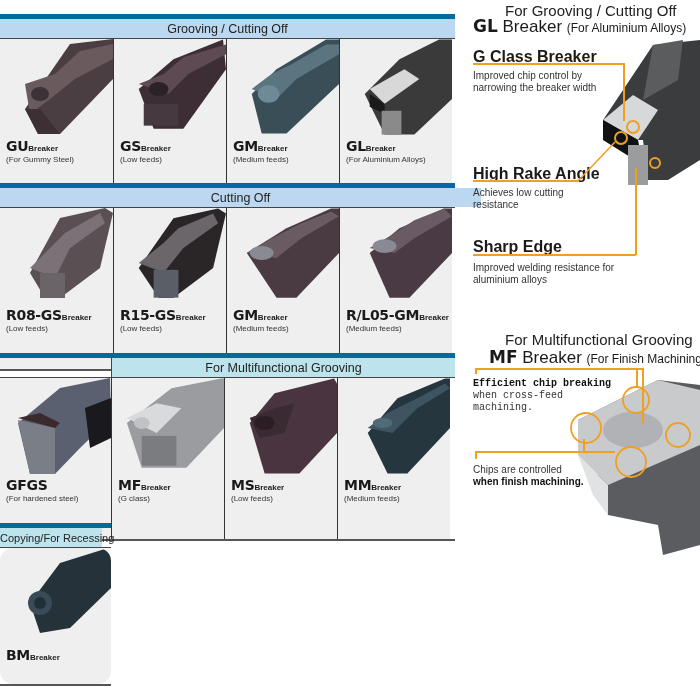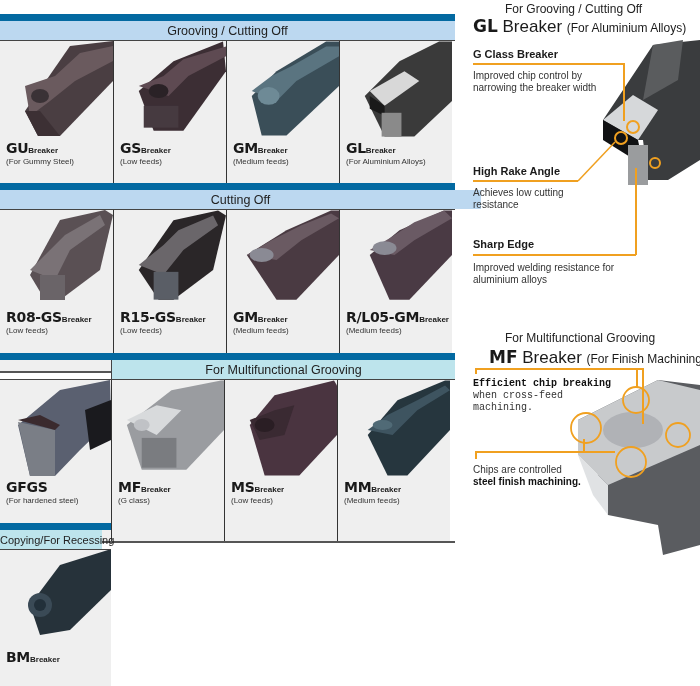"For Grooving / Cutting Off" .small-cap { font-size: 12px -> 15px }
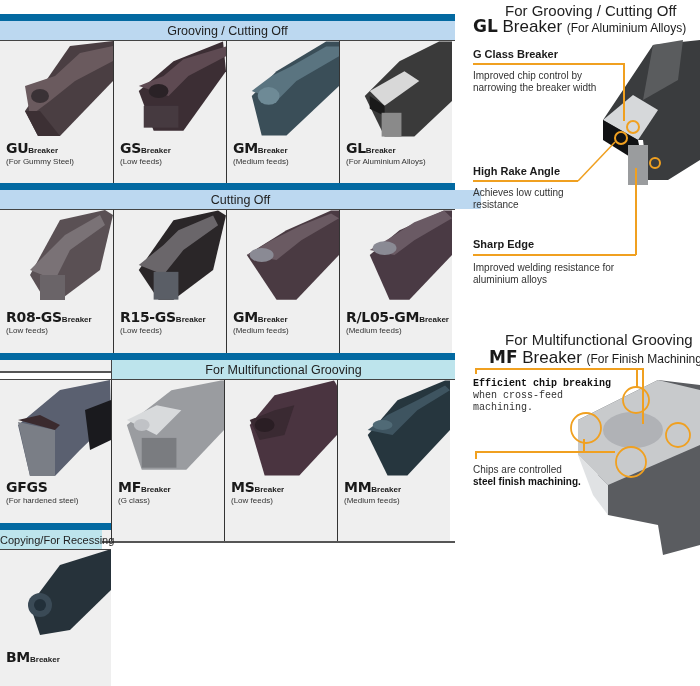"Grooving / Cutting Off" .tbl { border-top: 7px solid #0369a1 -> 5px solid #0369a1 }
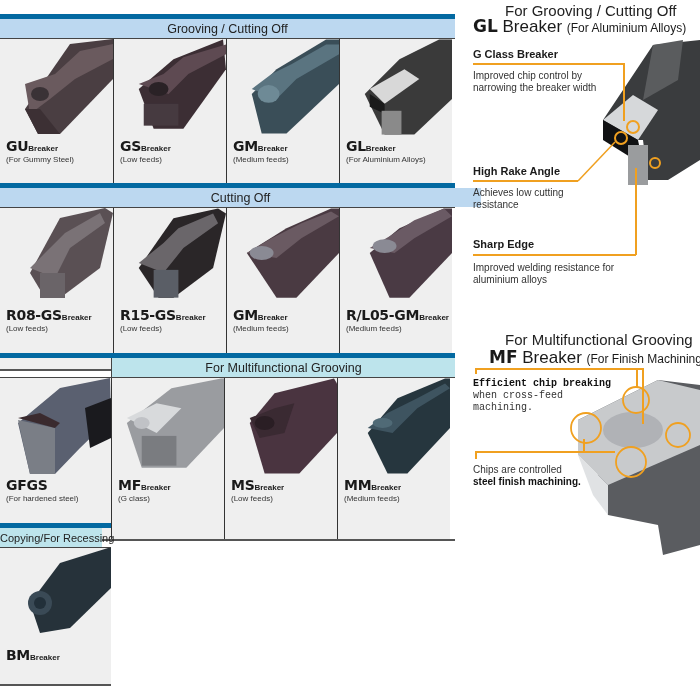"G Class Breaker" .feat-h { font-size: 11px -> 16px }
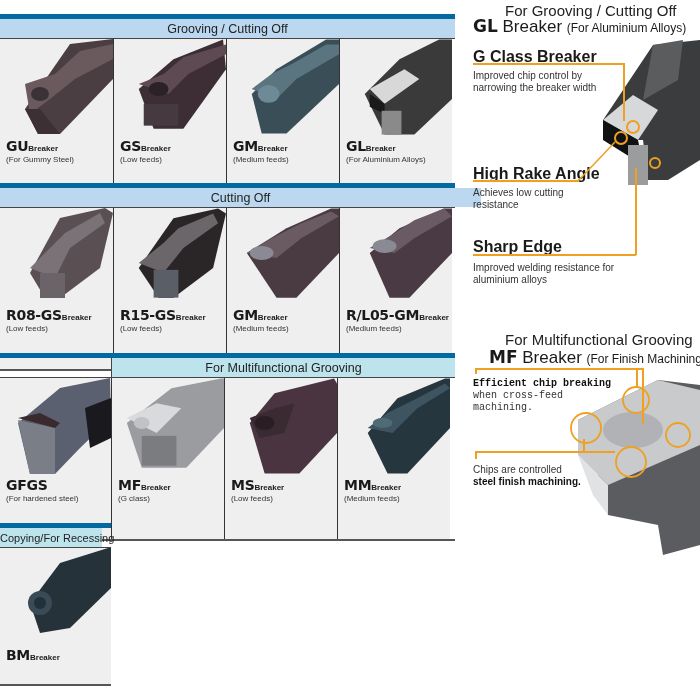"steel finish machining." div { text: steel -> when }
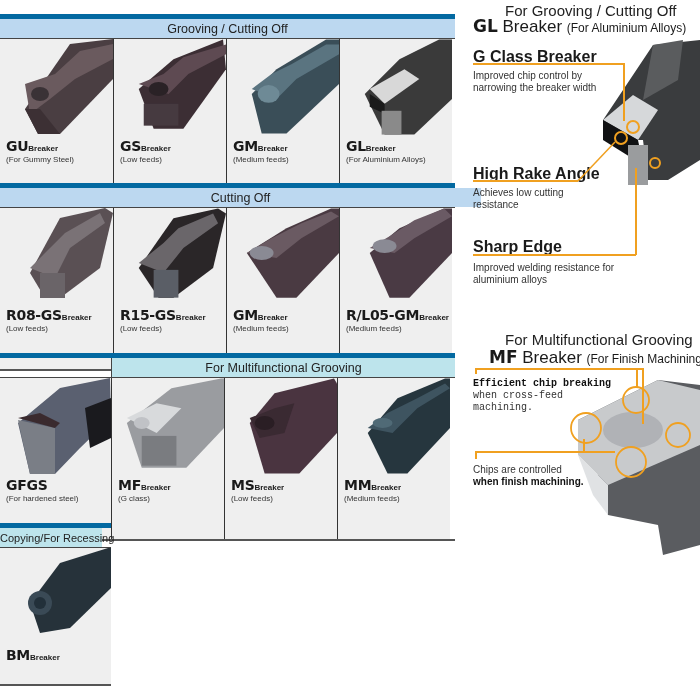"BMBreaker" div.cell { border-radius: none -> 13px }
